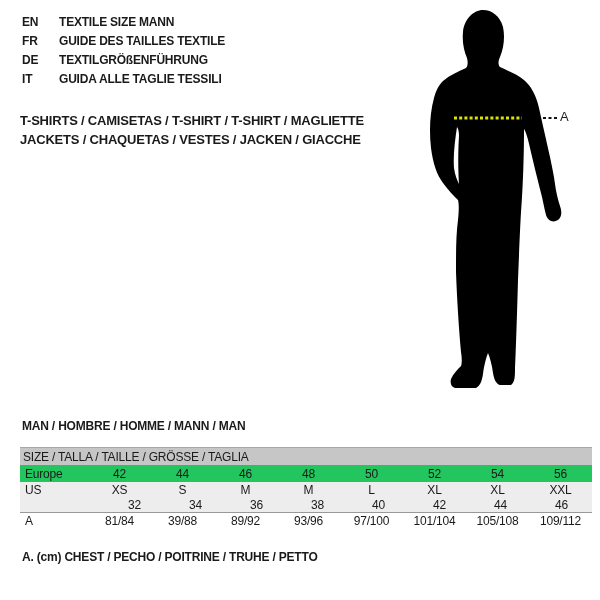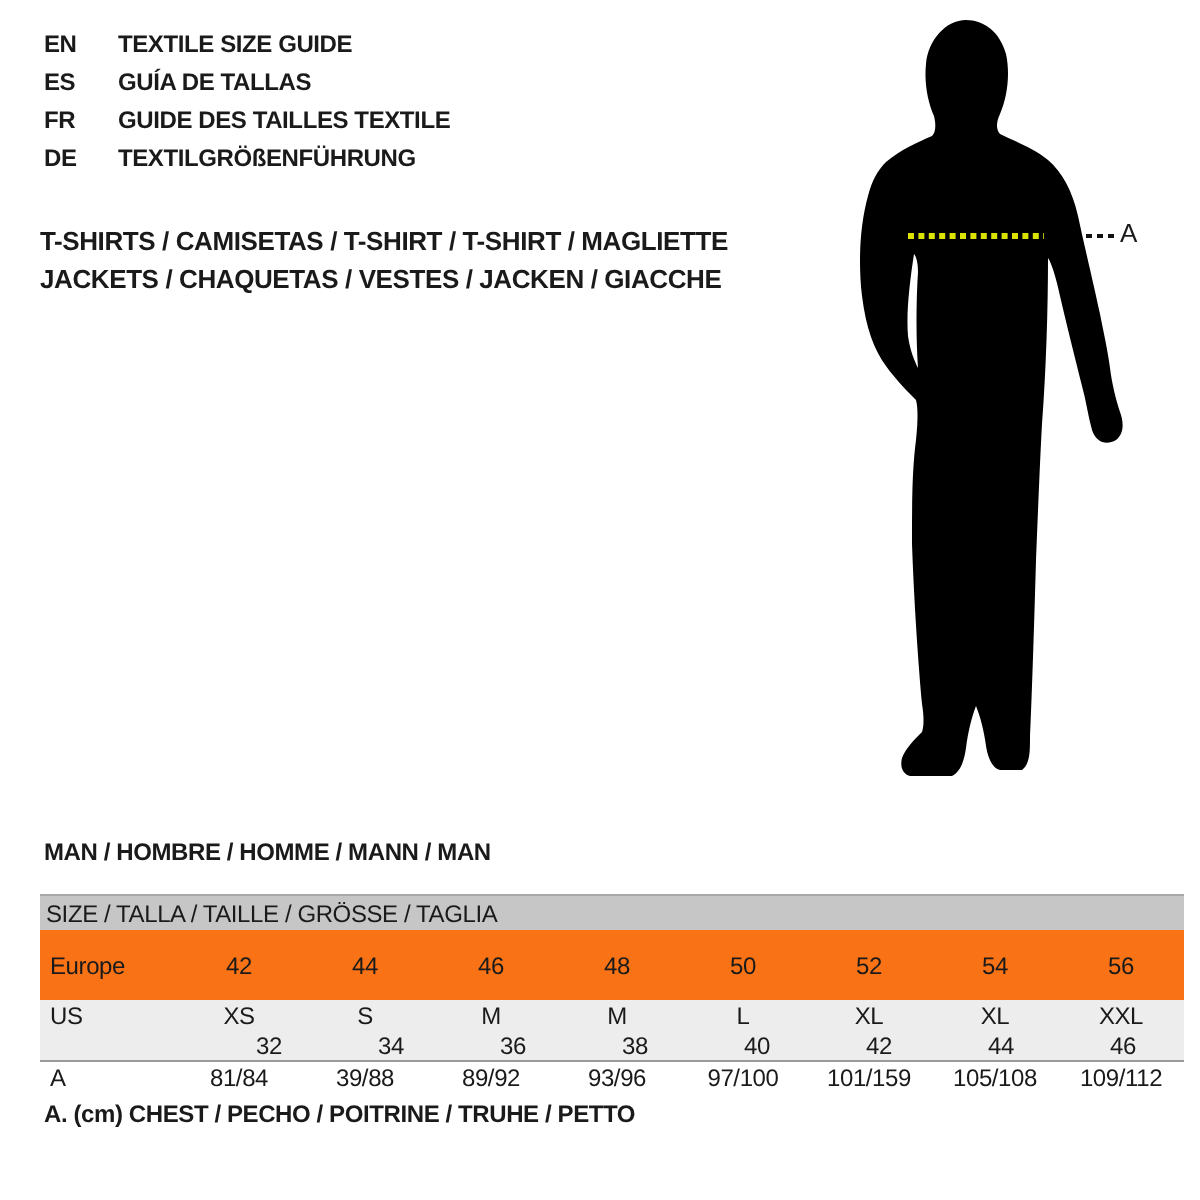"TEXTILE SIZE GUIDE" span { text: GUIDE -> MANN }
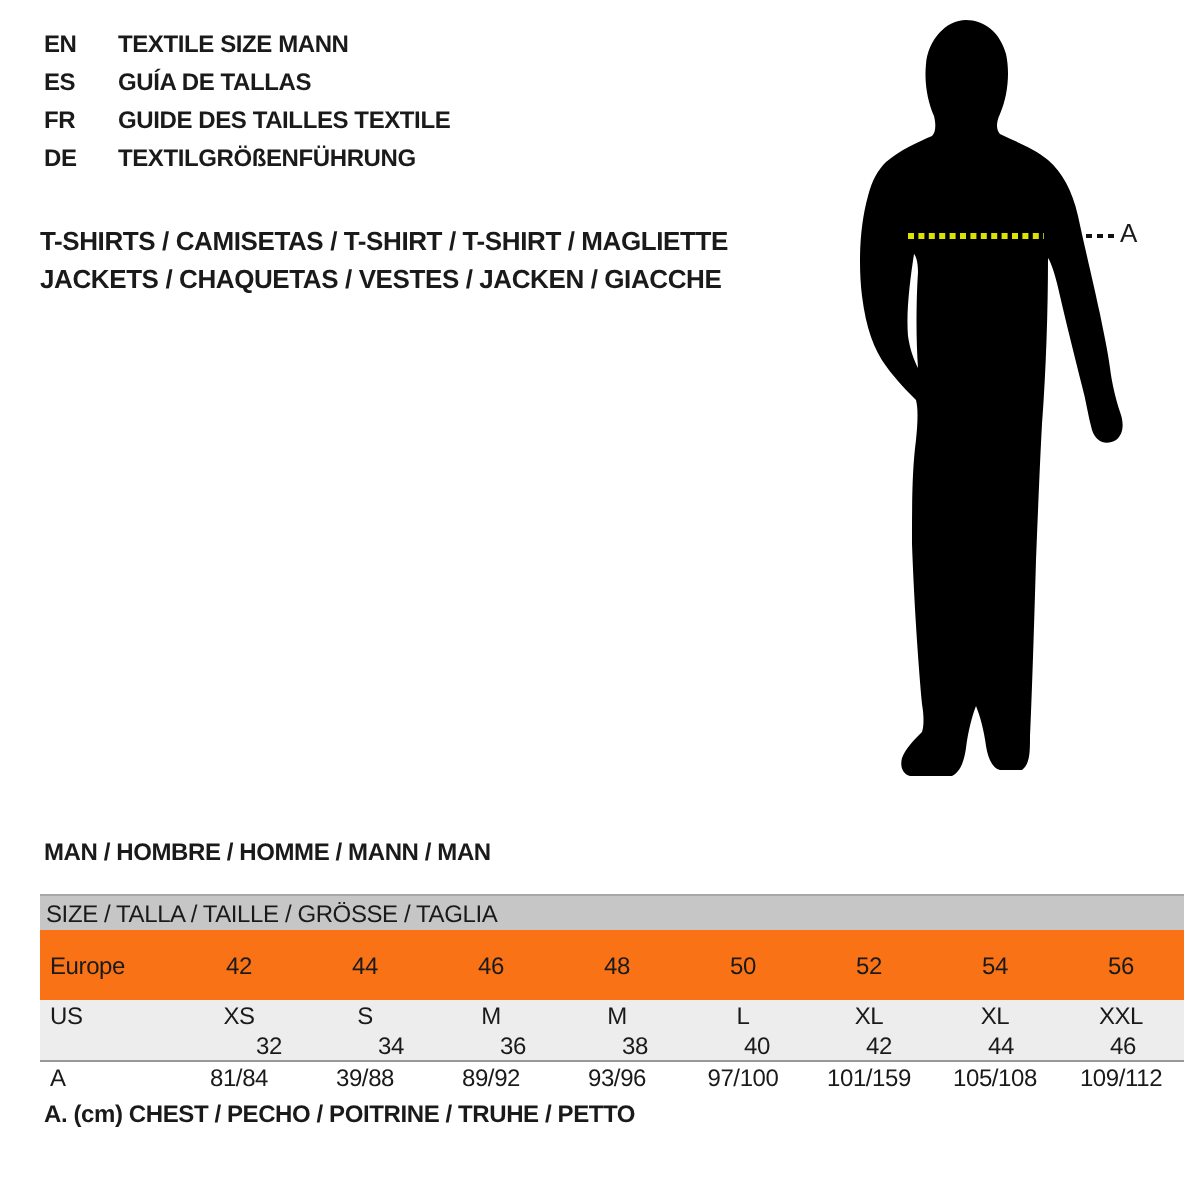"ES GUÍA DE TALLAS" div.lang-row { html: <div> <span>ES</span><span>GUÍA DE TALLAS</span> </div> -> none }
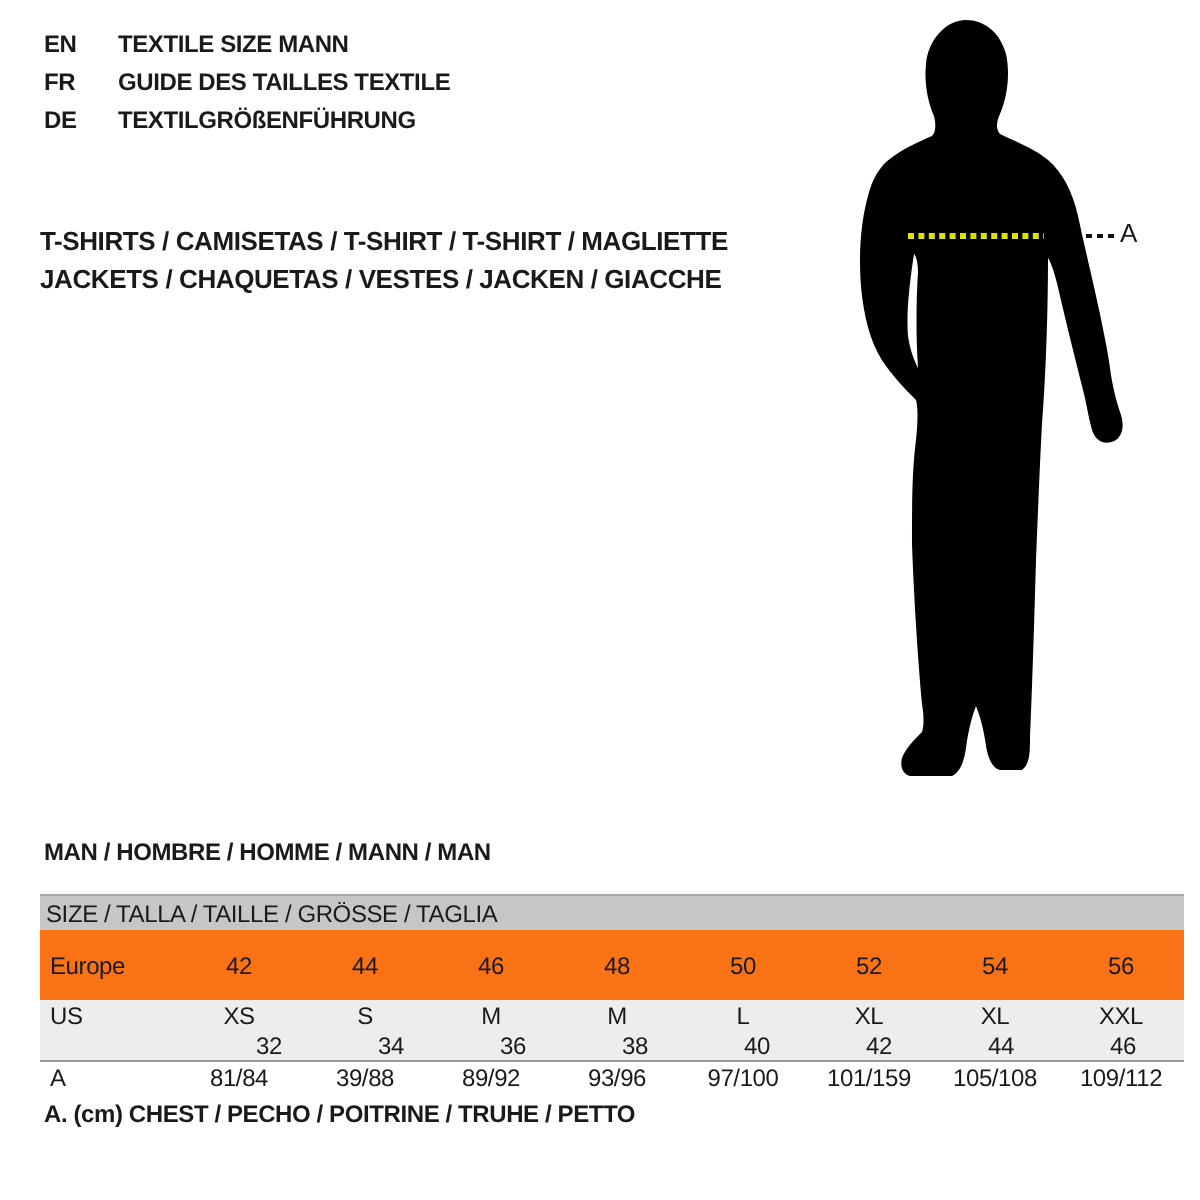"IT GUIDA ALLE TAGLIE TESSILI" div.lang-row { html: none -> <div> <span>IT</span><span>GUIDA ALLE TAGLIE TESSILI</span> </div> }
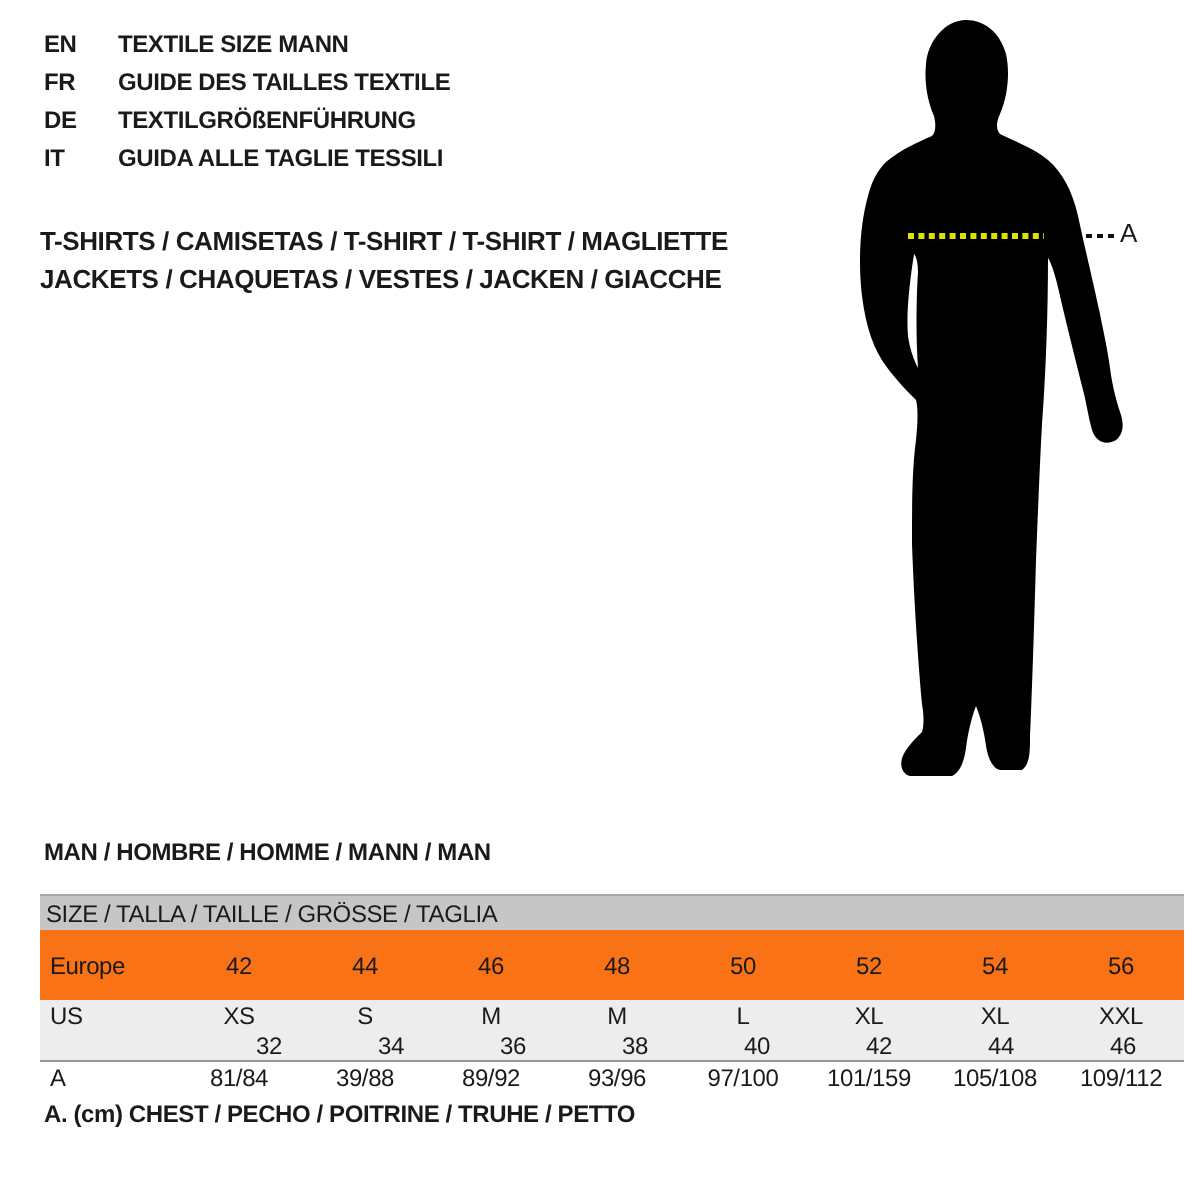"Europe" .row-europe { background: #f97316 -> #22c55e; height: 35px -> 17px }
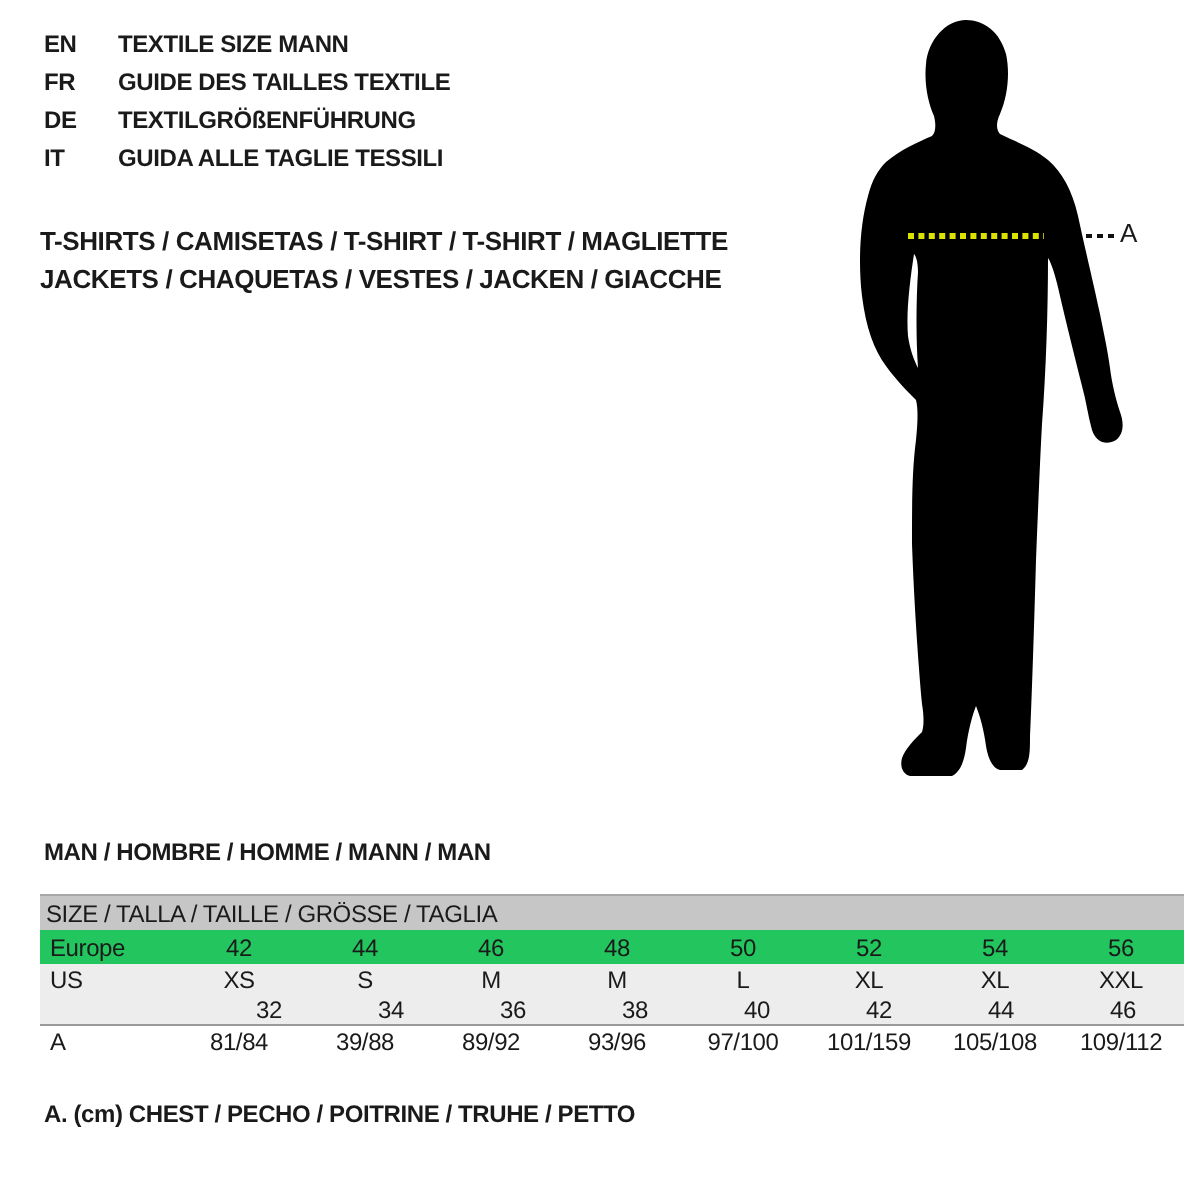"101/159" span.cell { text: 101/159 -> 101/104 }
